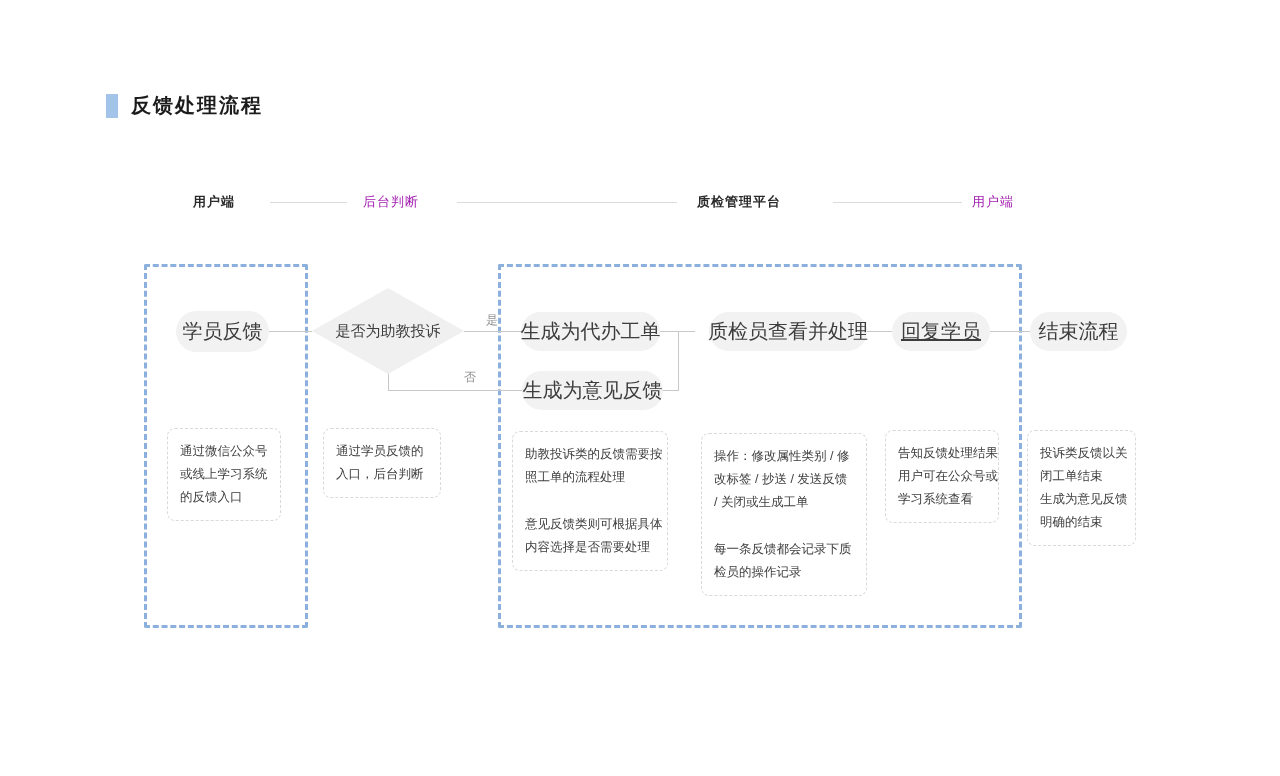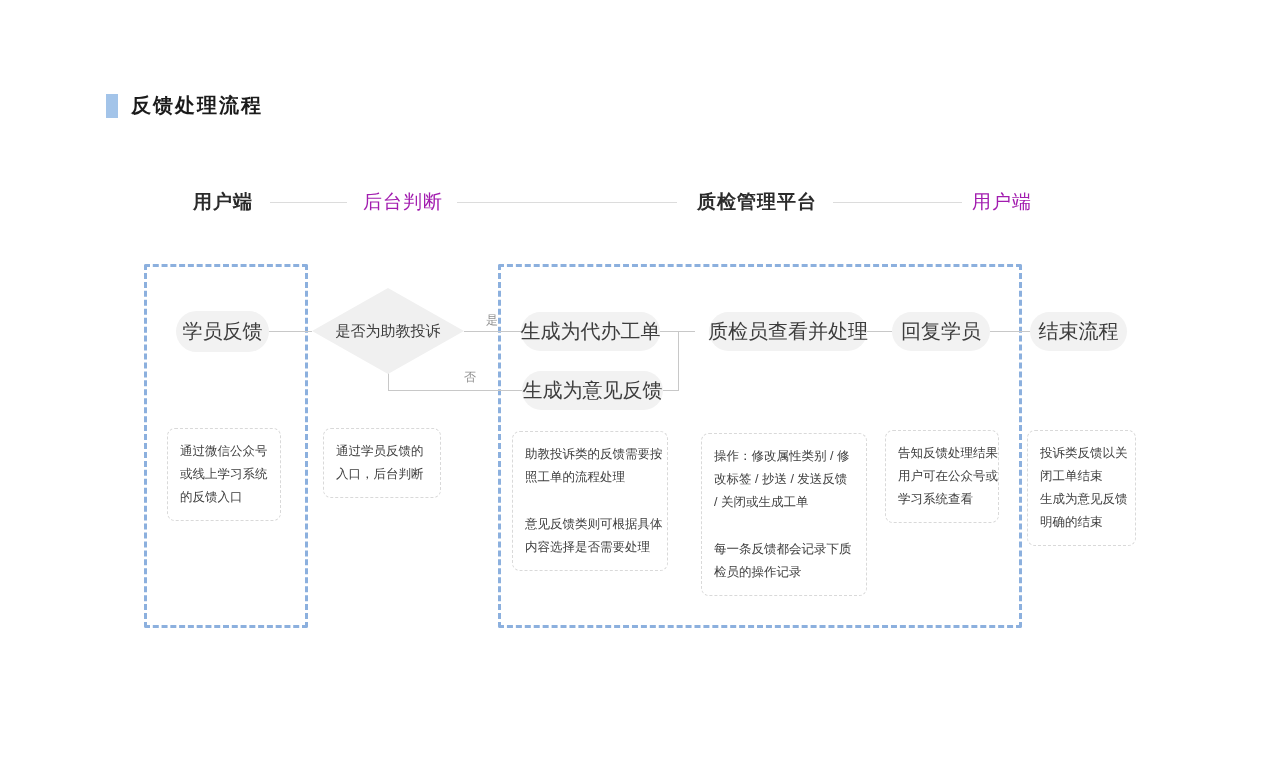"用户端" .lane-label { font-size: 19px -> 13px }
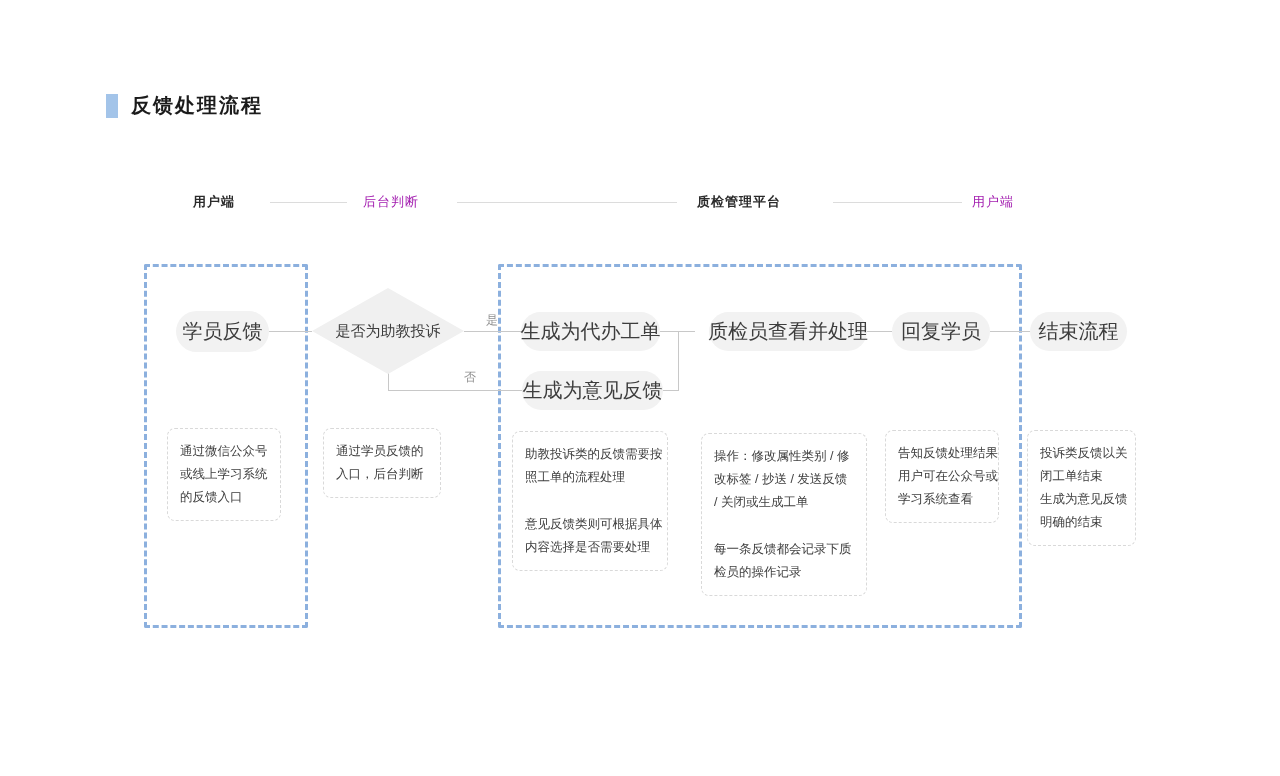"回复学员" #node-reply { text-decoration: none -> underline }
